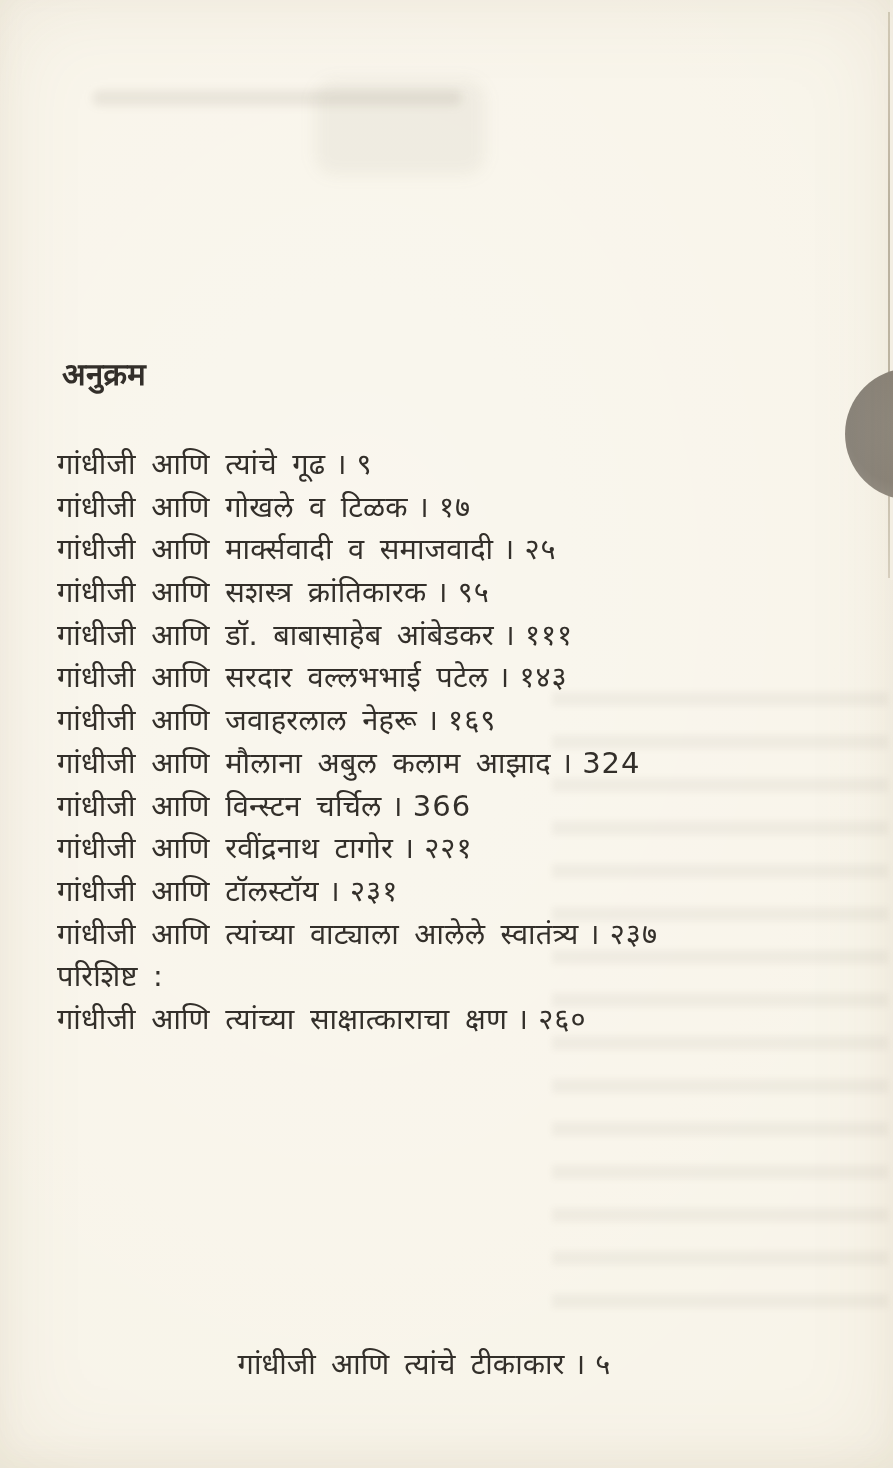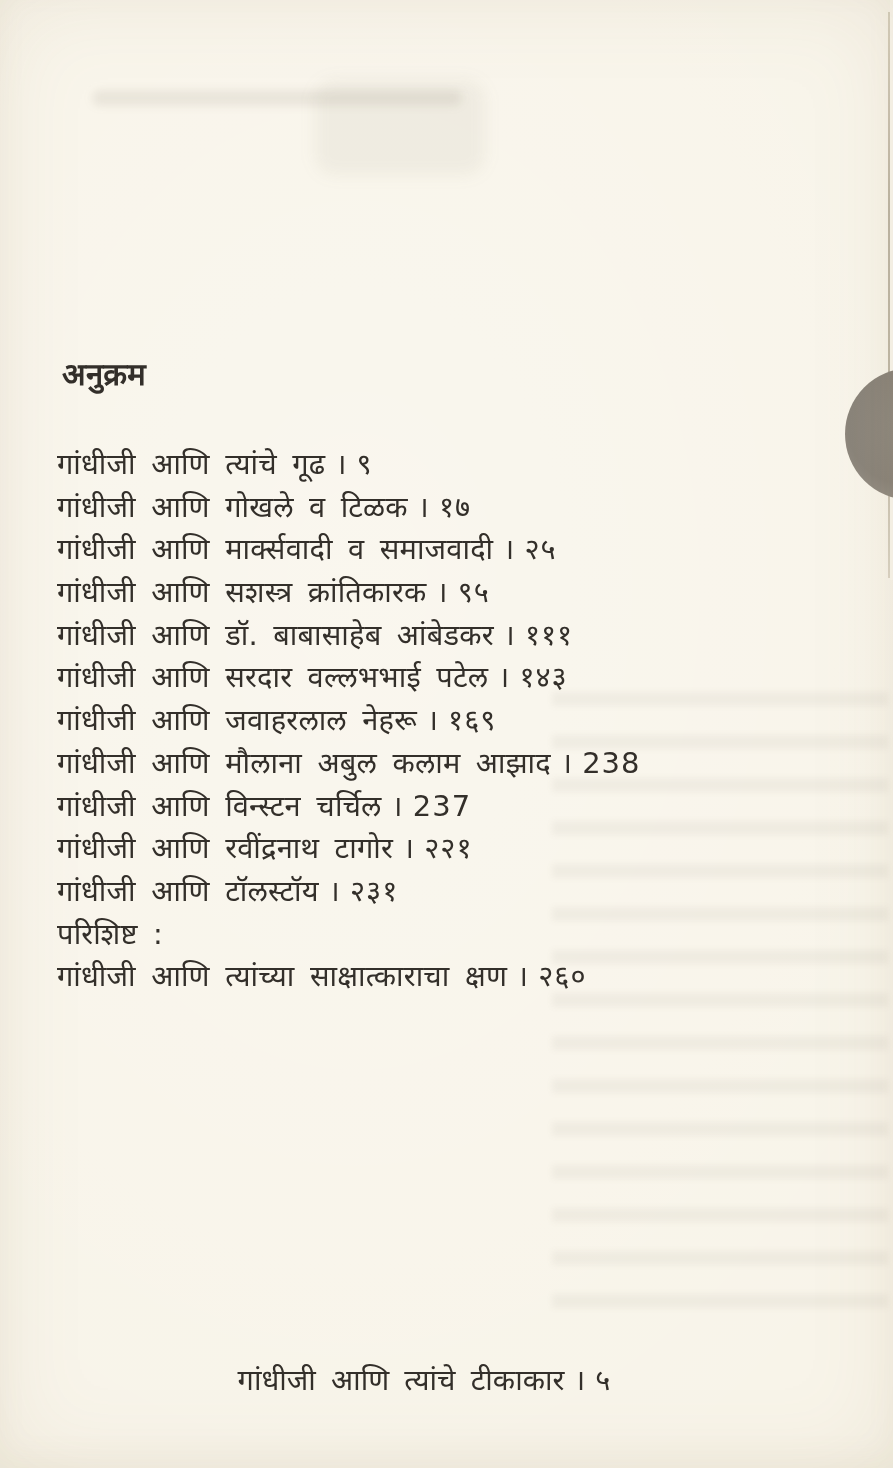"238" span.pg { text: 238 -> 324 }
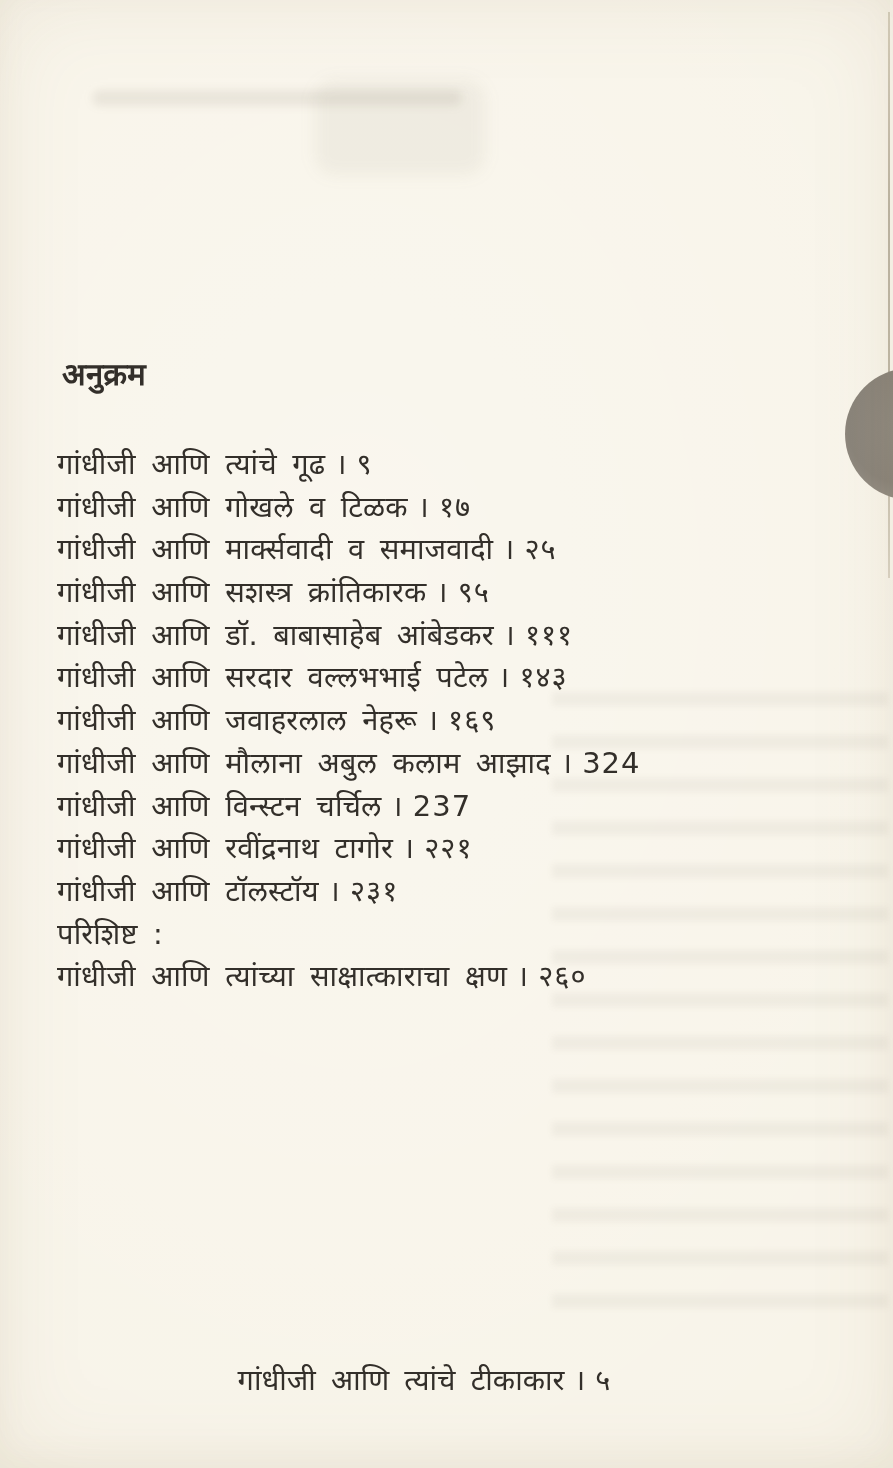"237" span.pg { text: 237 -> 366 }
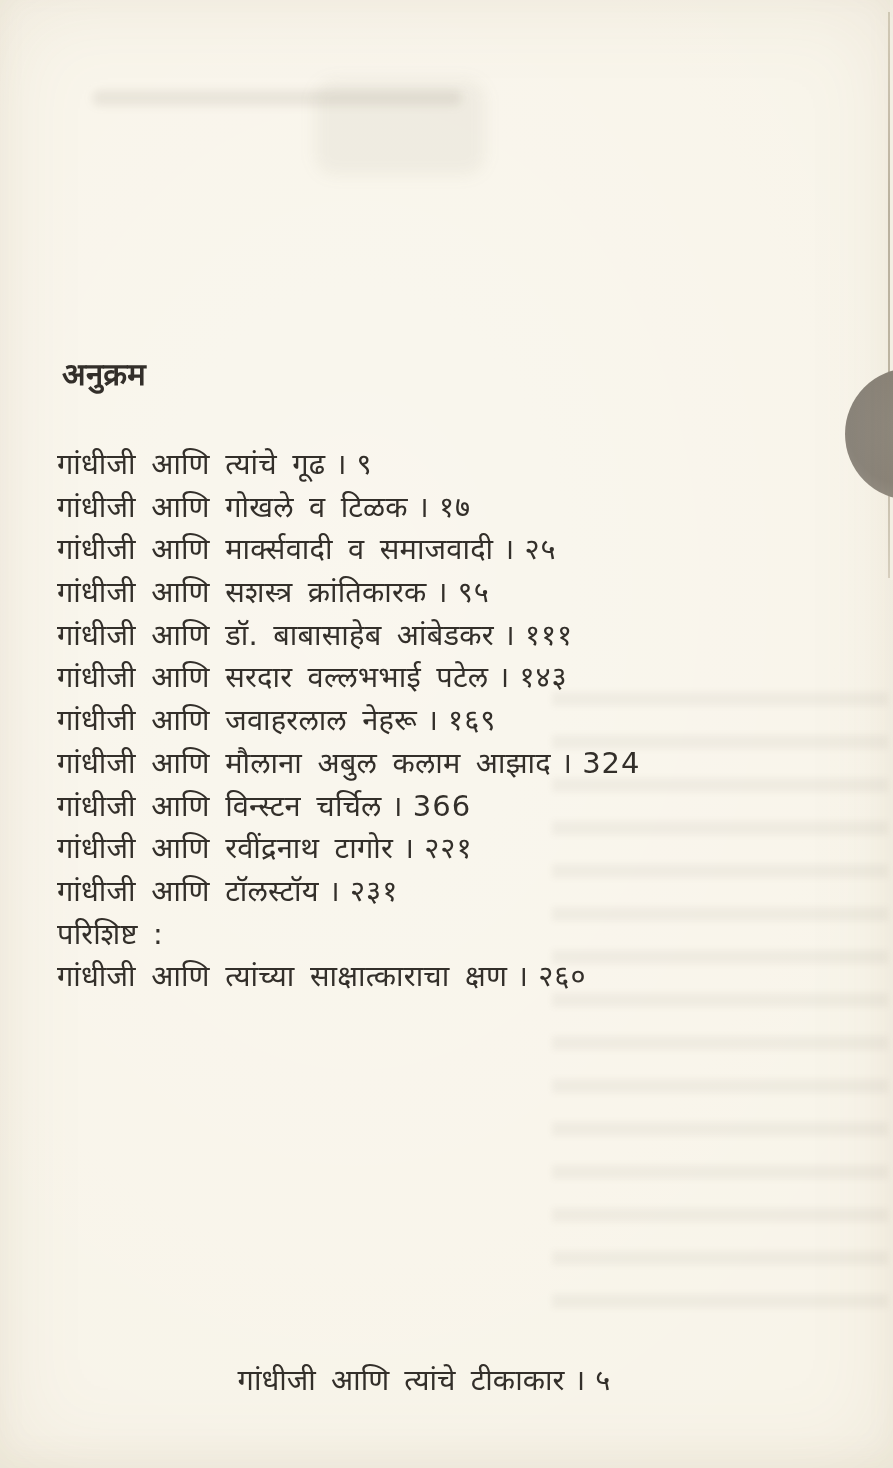"गांधीजी आणि त्यांच्या वाट्याला आलेले" li { html: none -> <li><span>गांधीजी आणि त्यांच्या वाट्याला आलेले स्वातंत्र्य</span><span>।</span><span>२३७</span></li> }
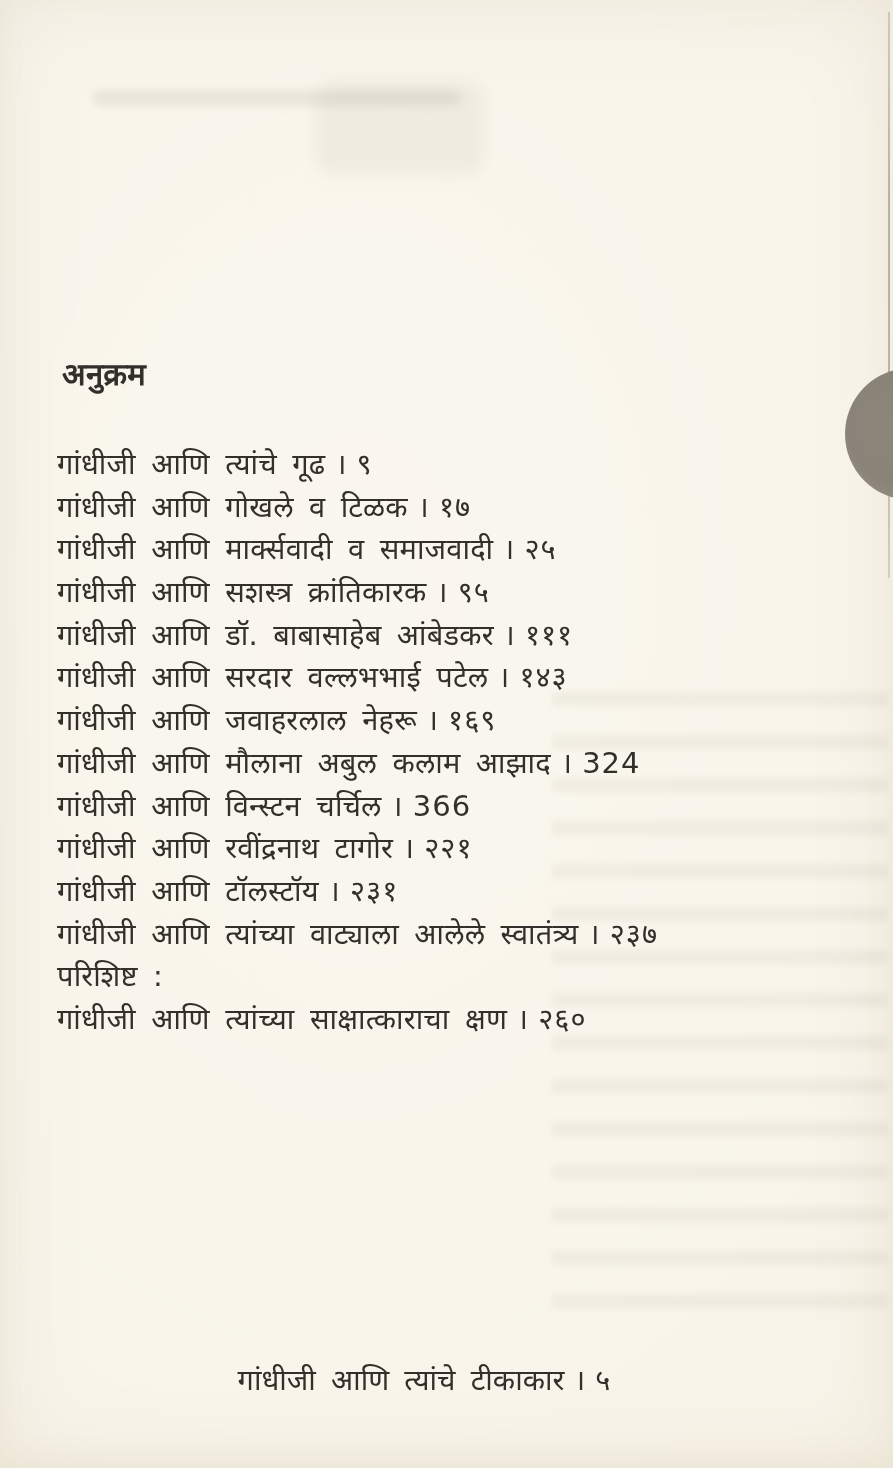"गांधीजी आणि त्यांचे टीकाकार ।" .book-footer { margin-top: 16px -> none }
